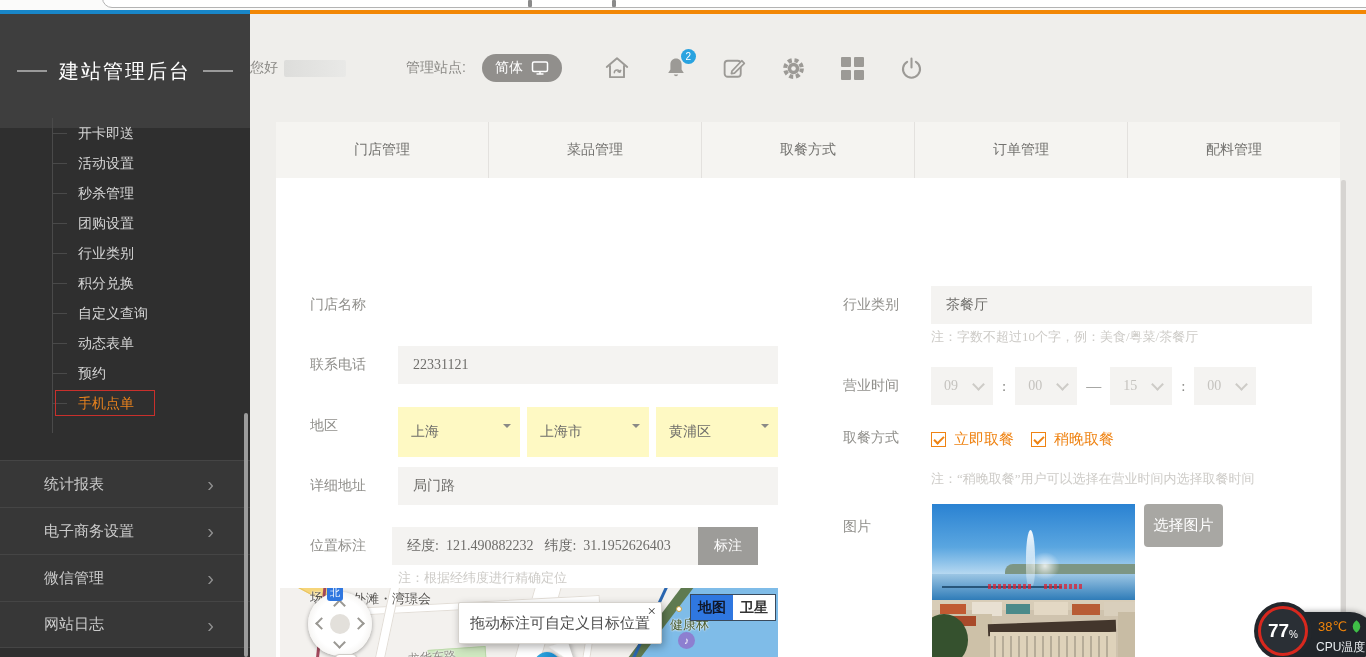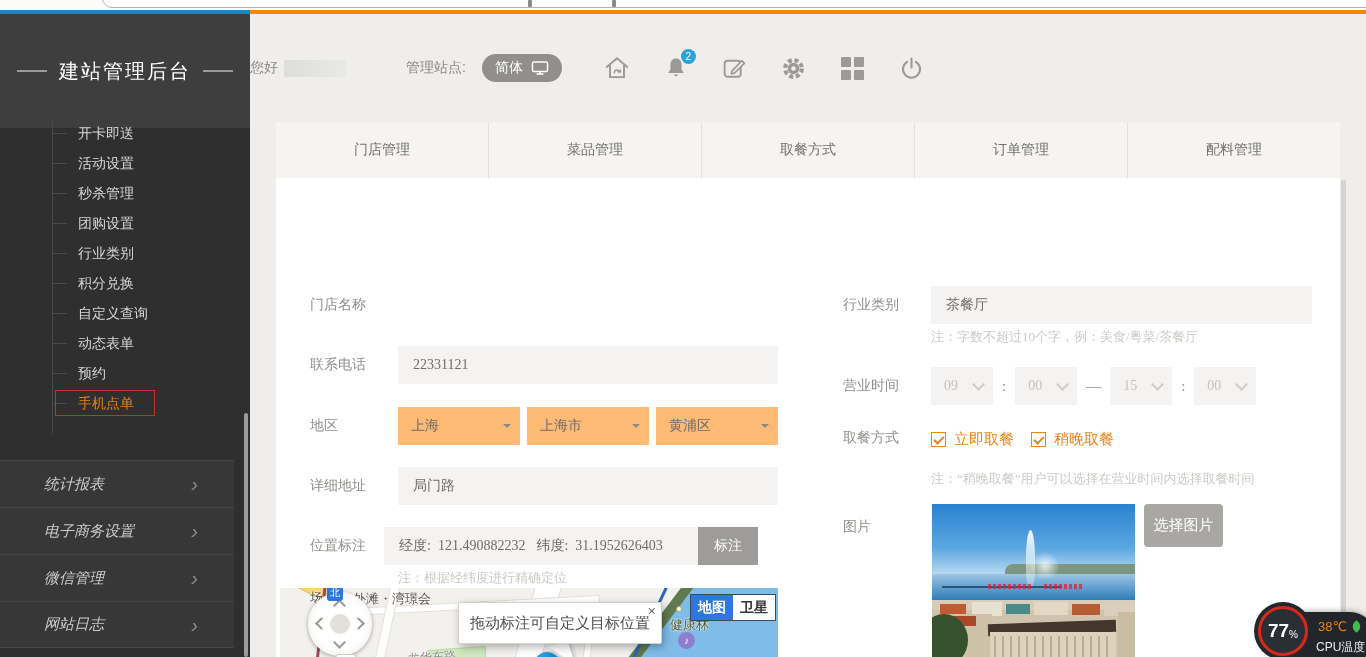"上海" .fselect { background: #fdba74 -> #fef9c3; height: 38px -> 50px }
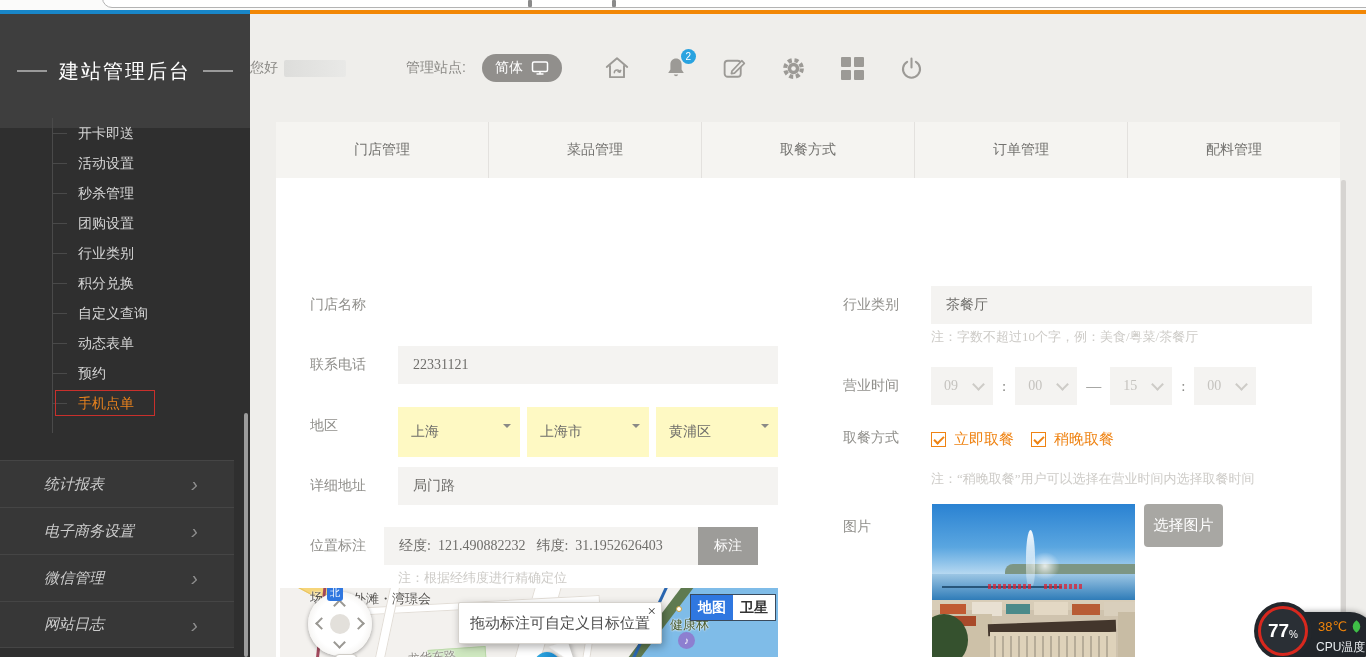"统计报表" .sections { font-style: italic -> none; right: 16px -> 0 }
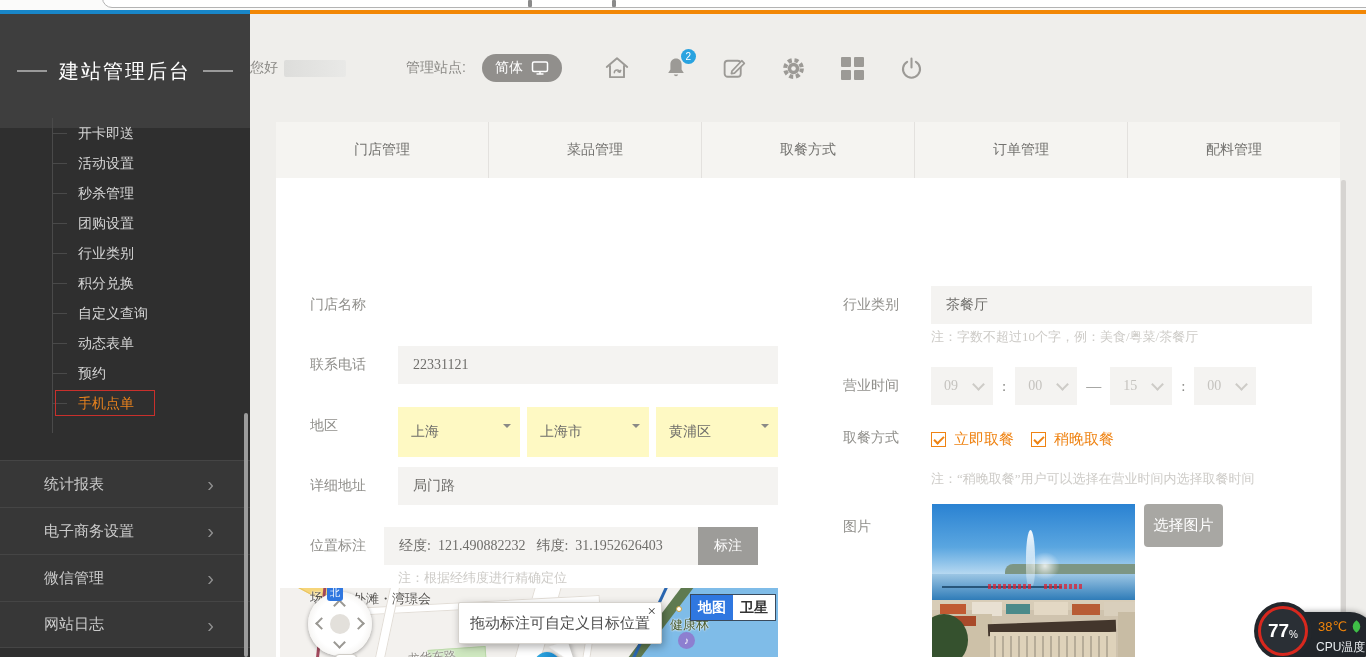"经度:" div.finput { left: 108px -> 116px }
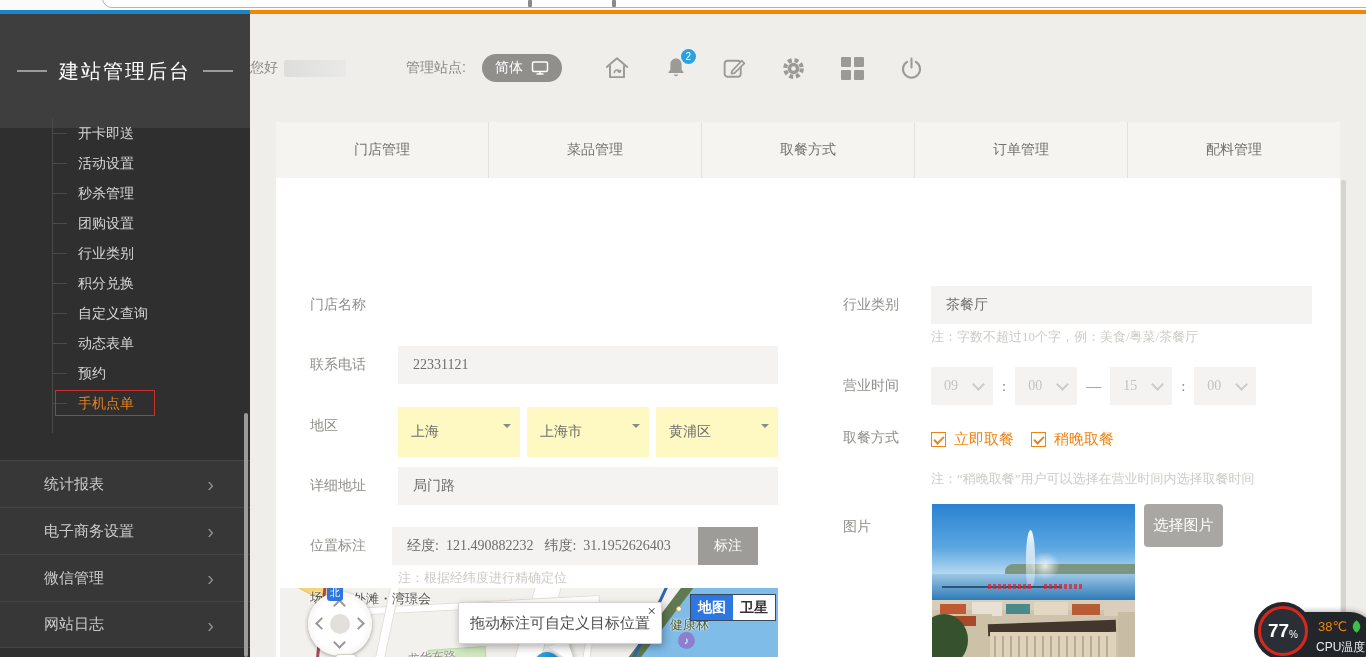"地图" .mt-map { color: #ffffff -> #0f172a }
